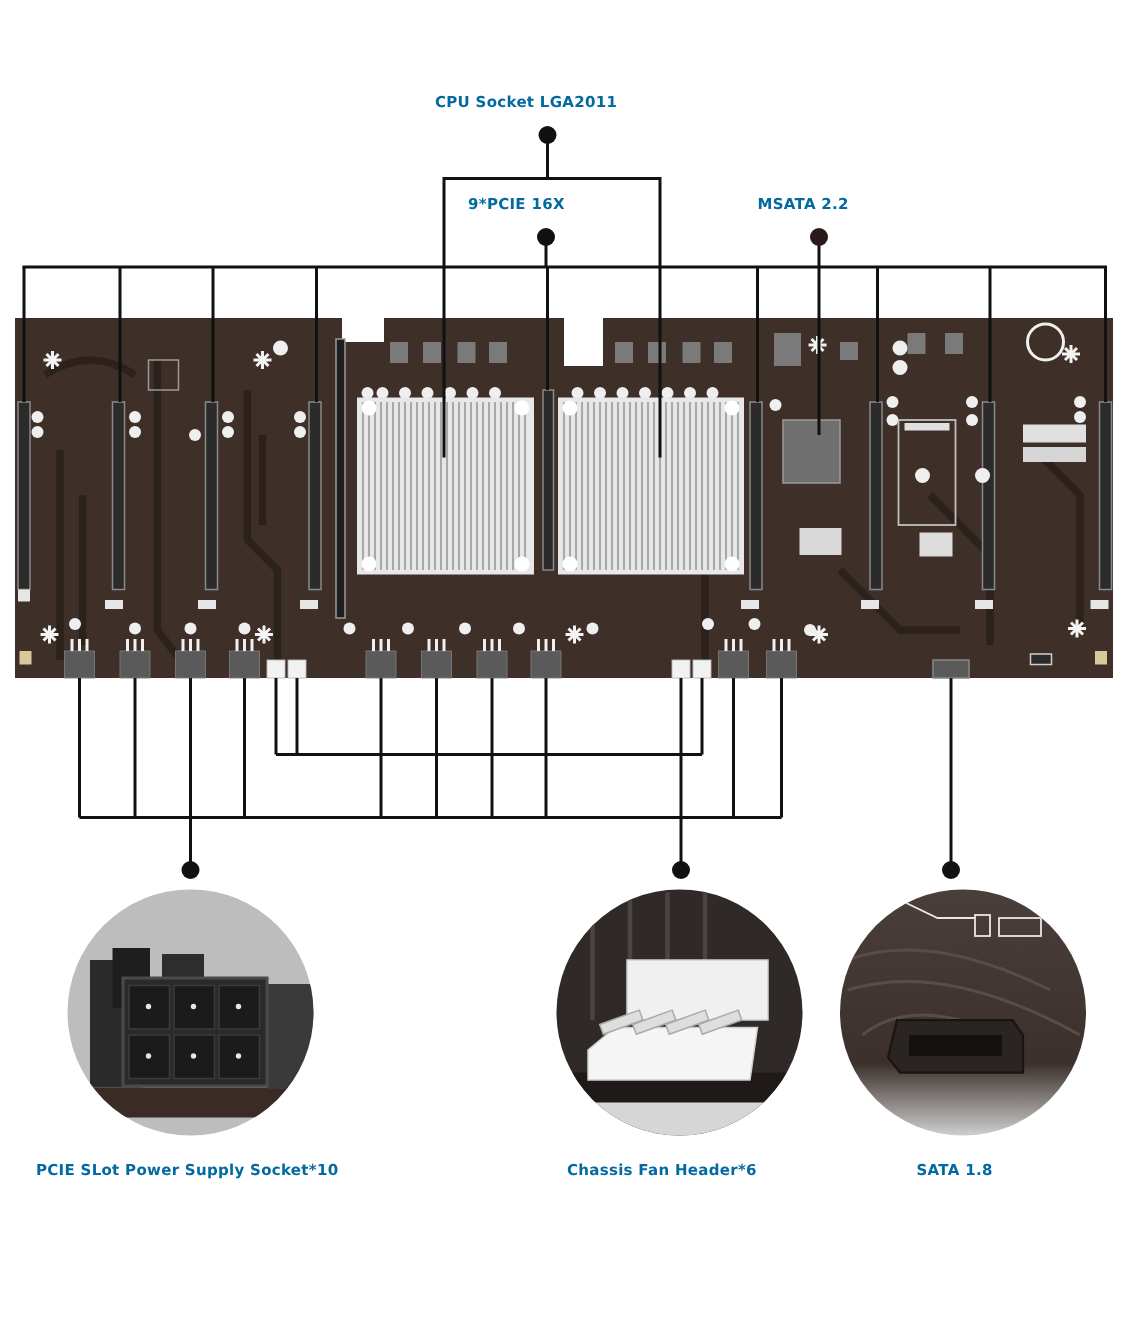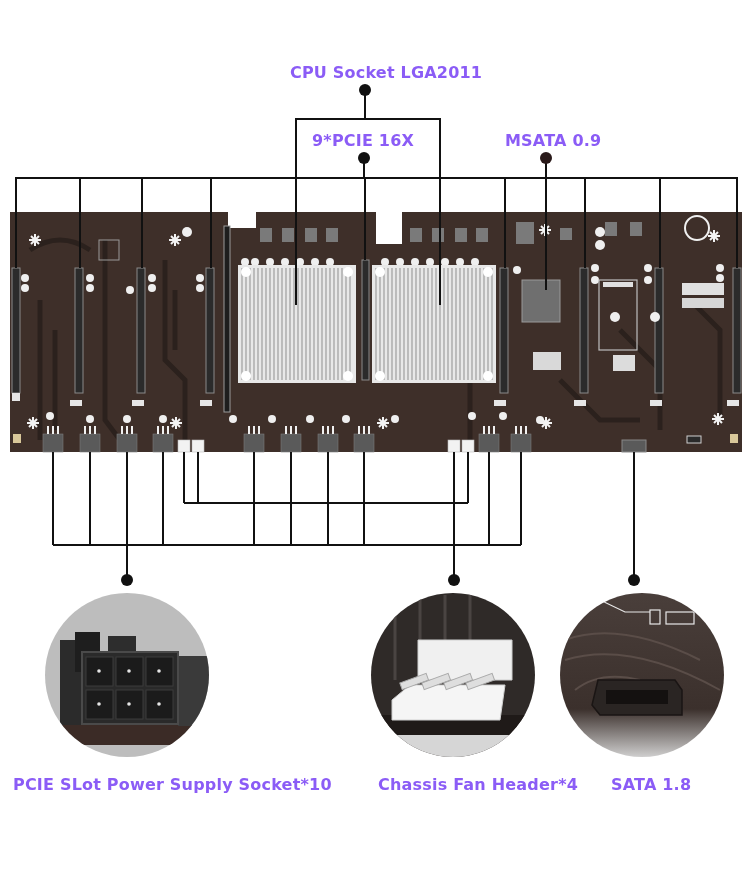"CPU Socket LGA2011" .label { color: #8b5cf6 -> #0369a1; font-size: 16px -> 10px }
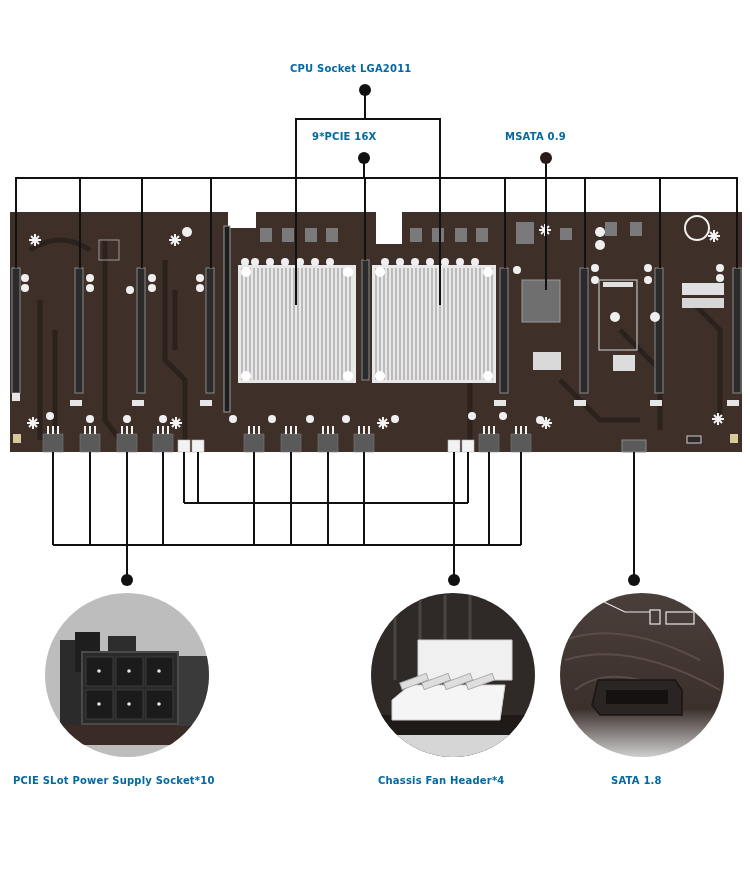"MSATA 0.9" div.label { text: 0.9 -> 2.2 }
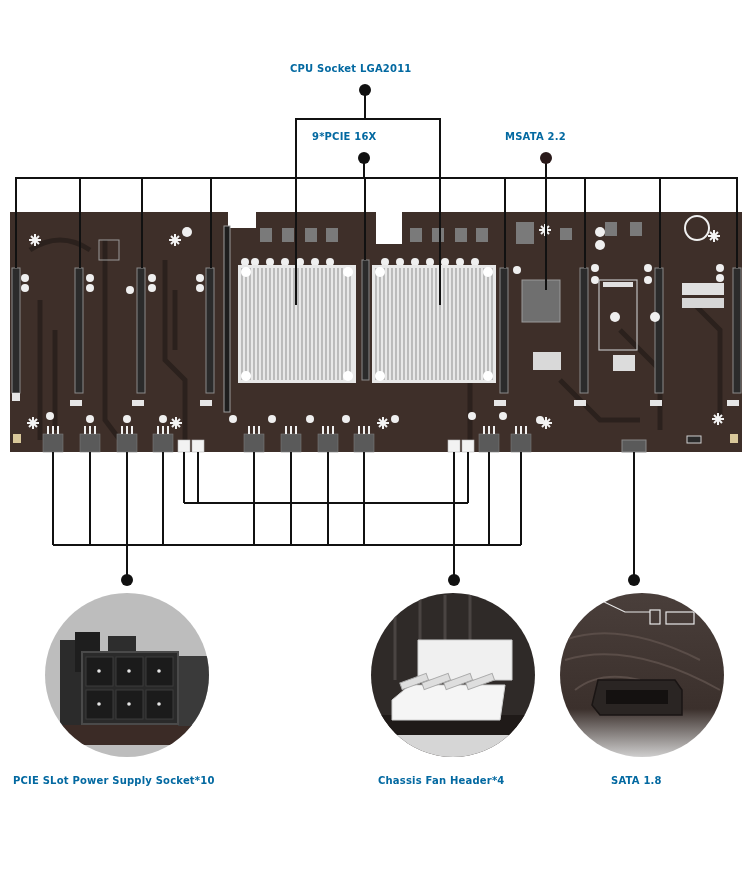"PCIE SLot Power Supply Socket*10" div.label { left: 13px -> 24px }
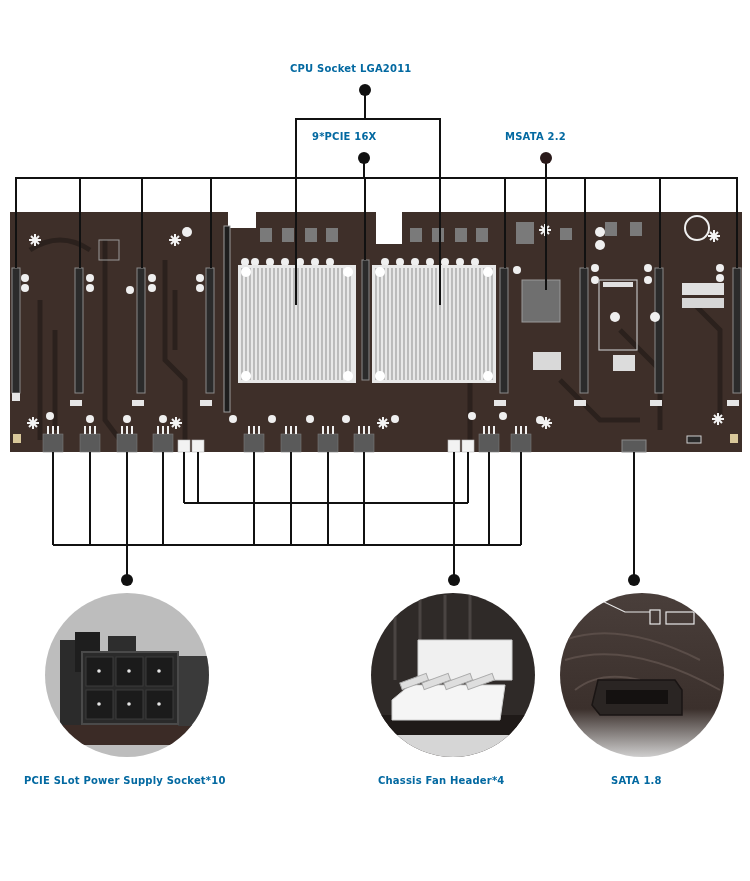"Chassis Fan Header*4" div.label { text: 4 -> 6 }
